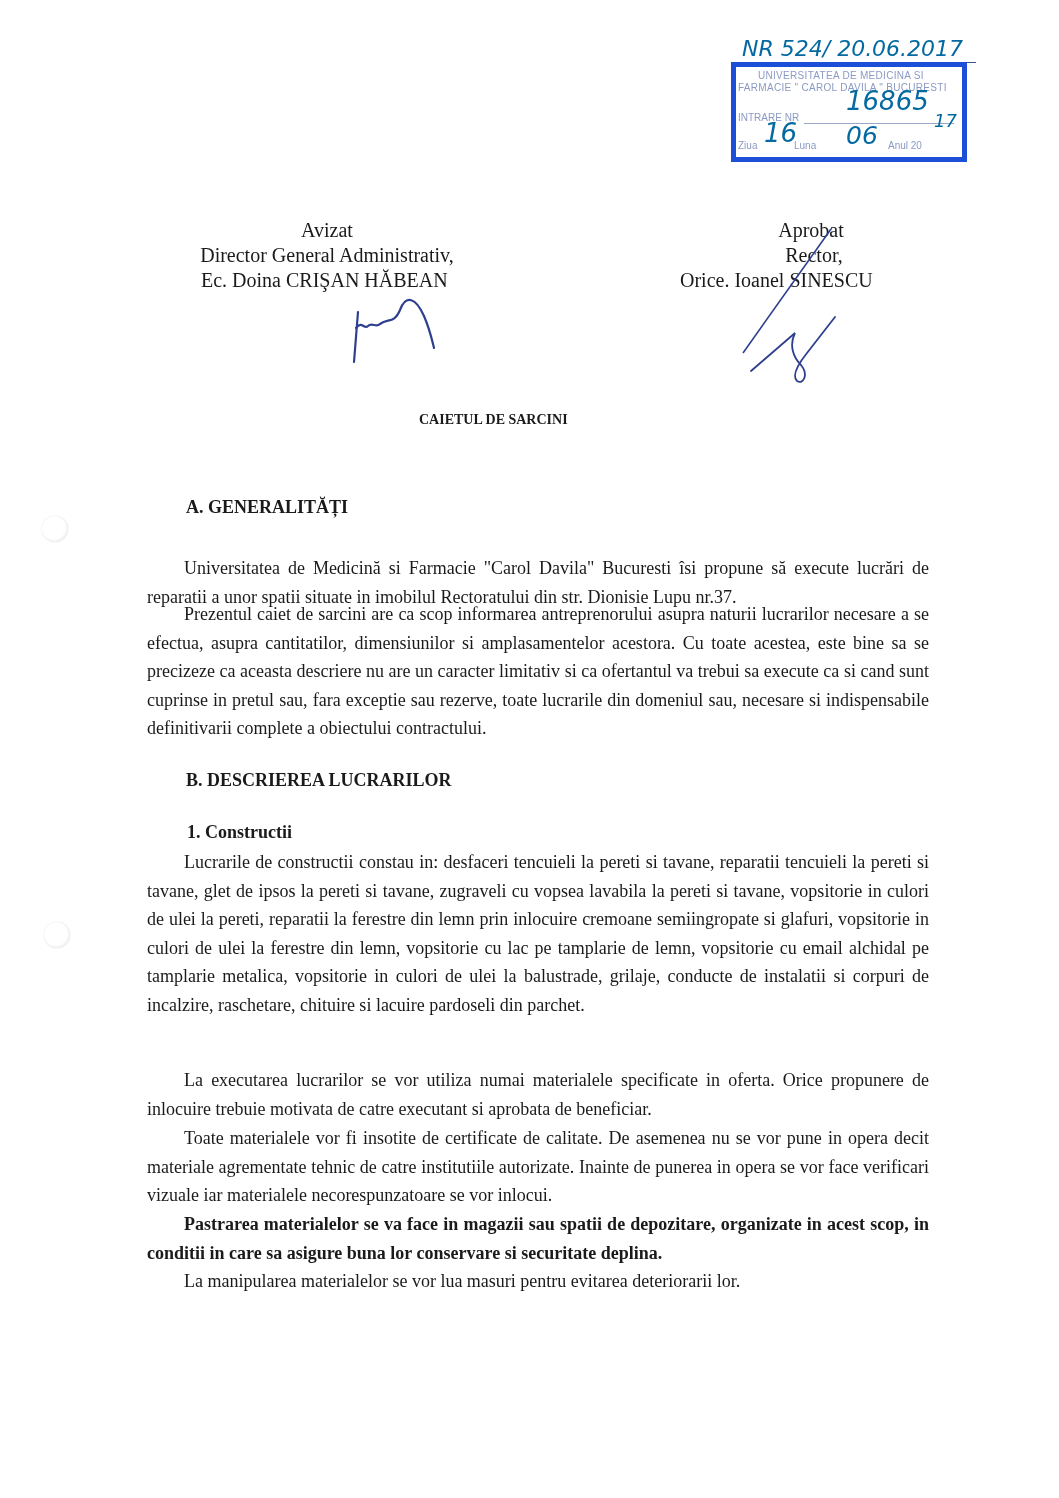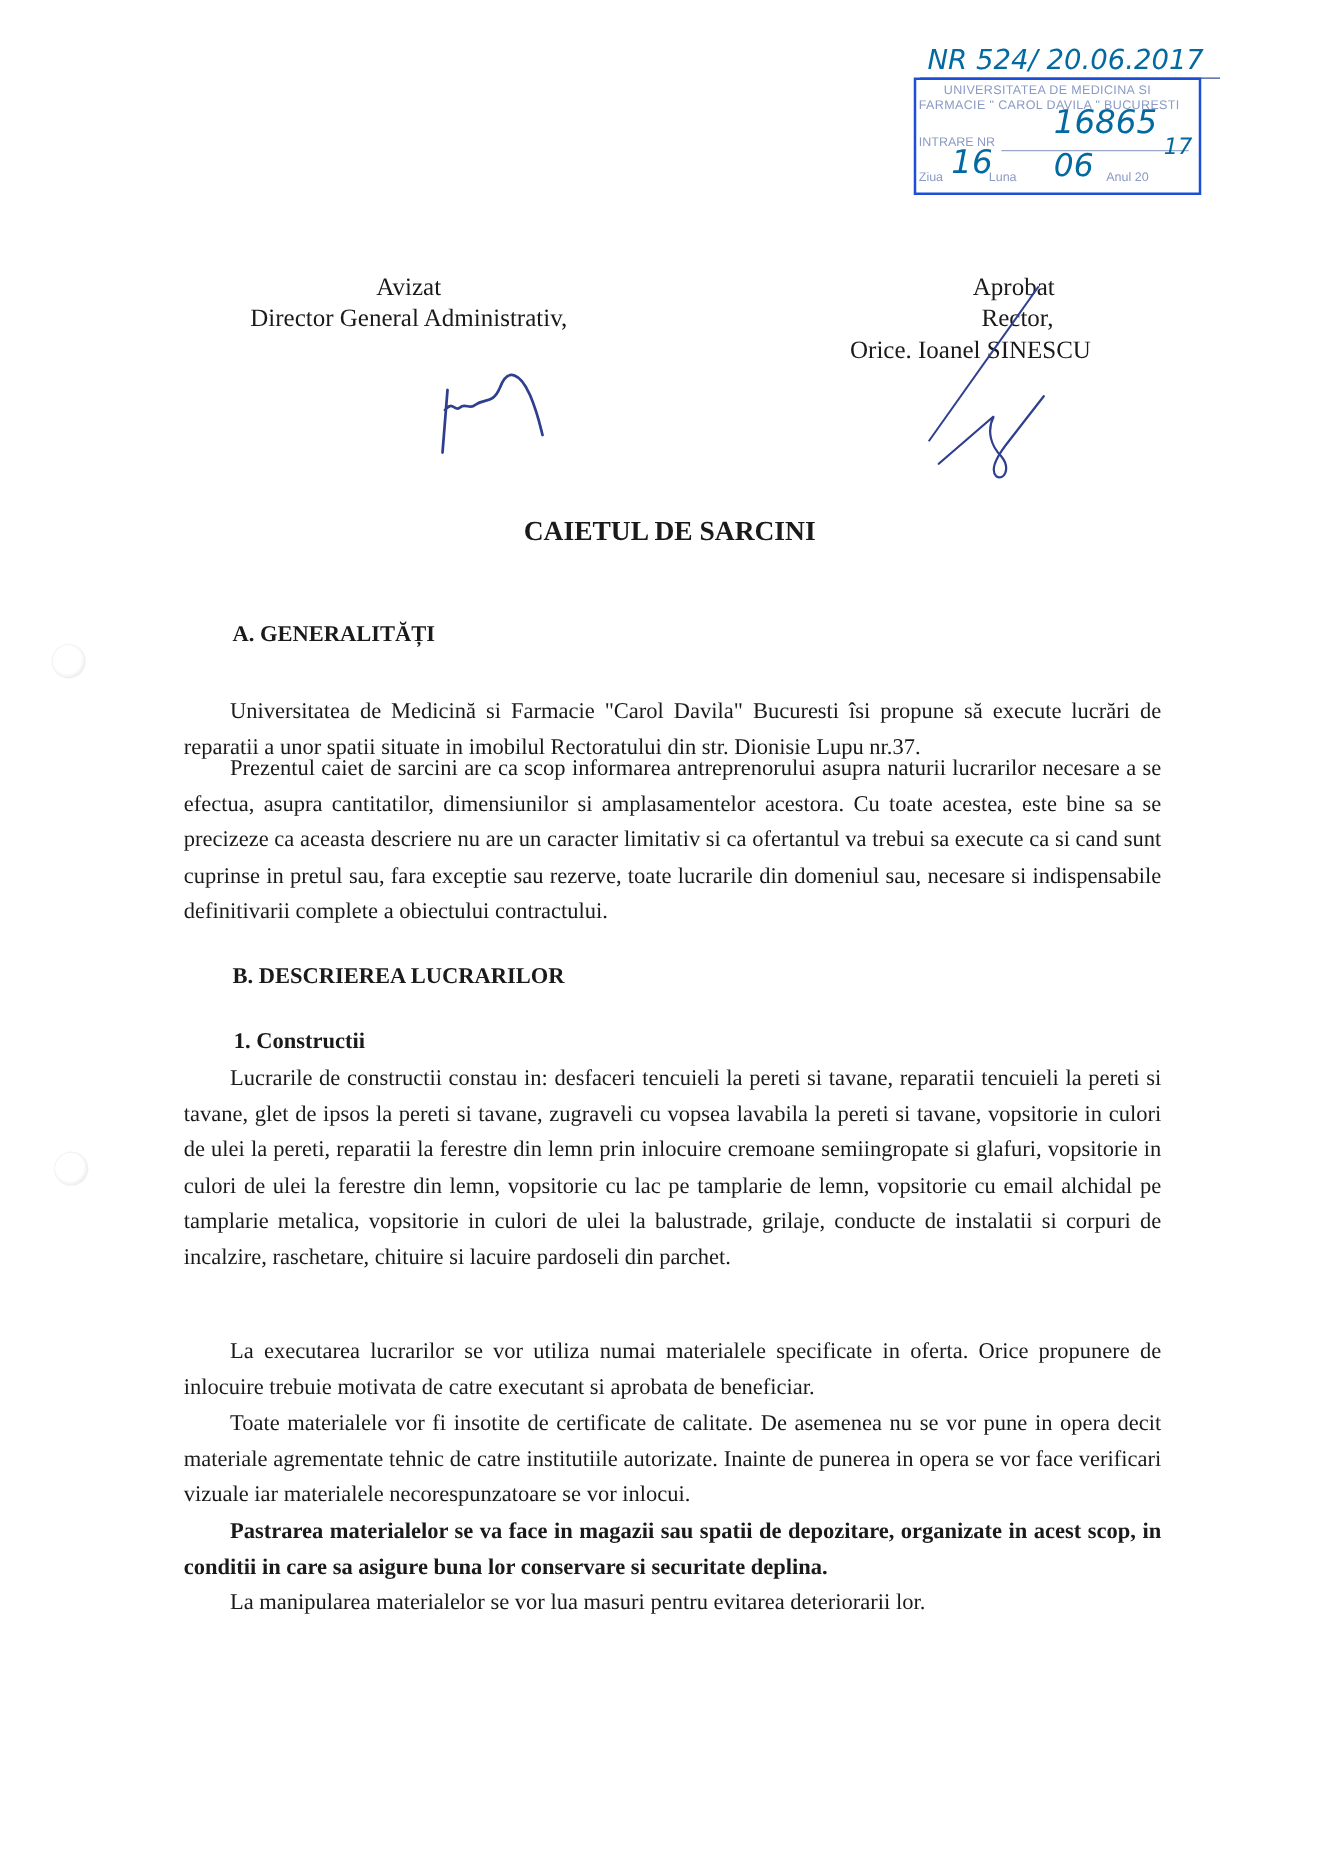"UNIVERSITATEA DE MEDICINA SI" .stamp { border: 2px solid #1d4ed8 -> 5px solid #1d4ed8 }
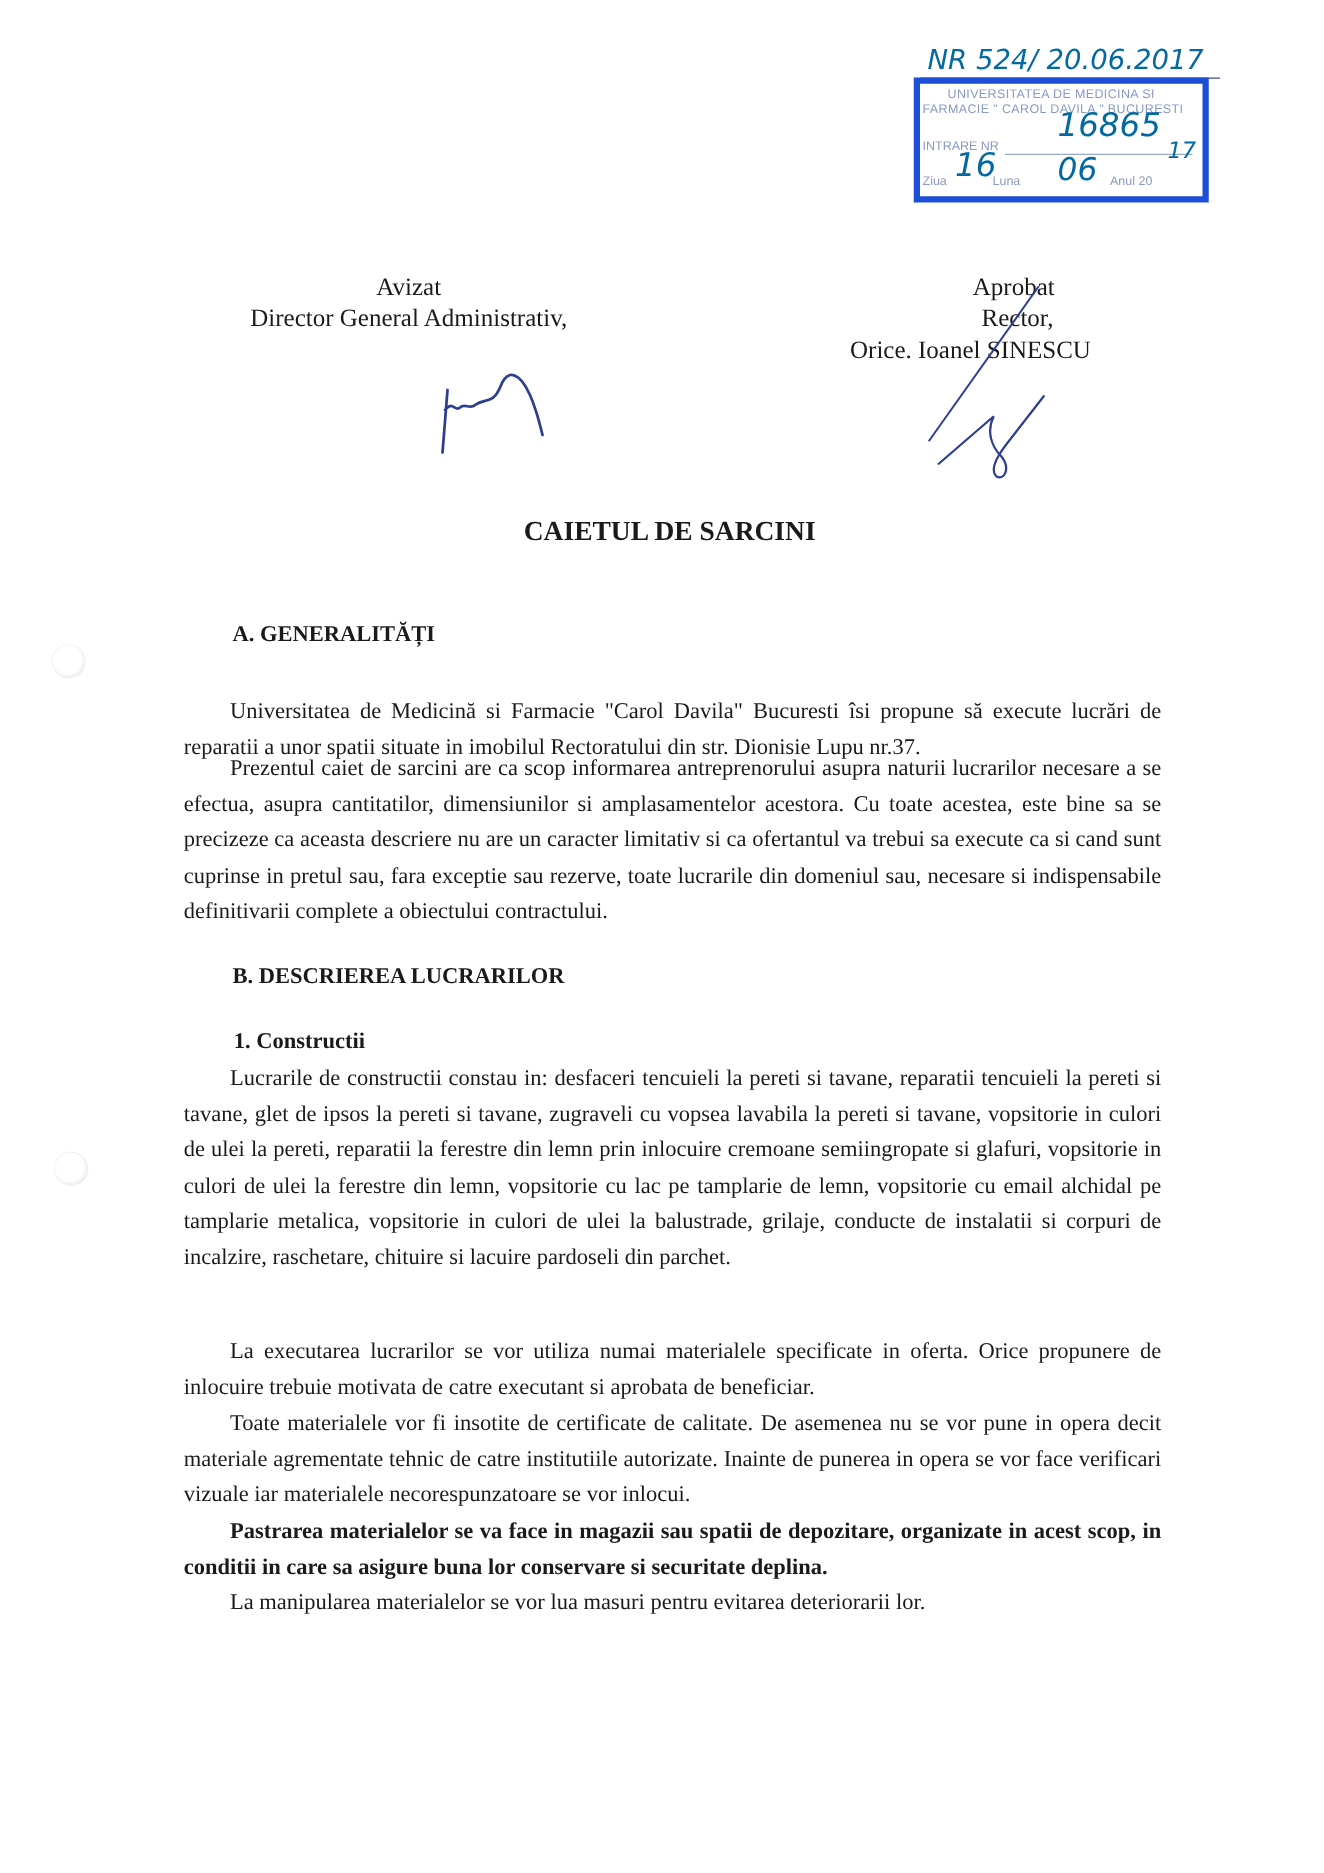"Ec. Doina CRIŞAN HĂBEAN" div { html: none -> <div>Ec. Doina CRIŞAN HĂBEAN</div> }
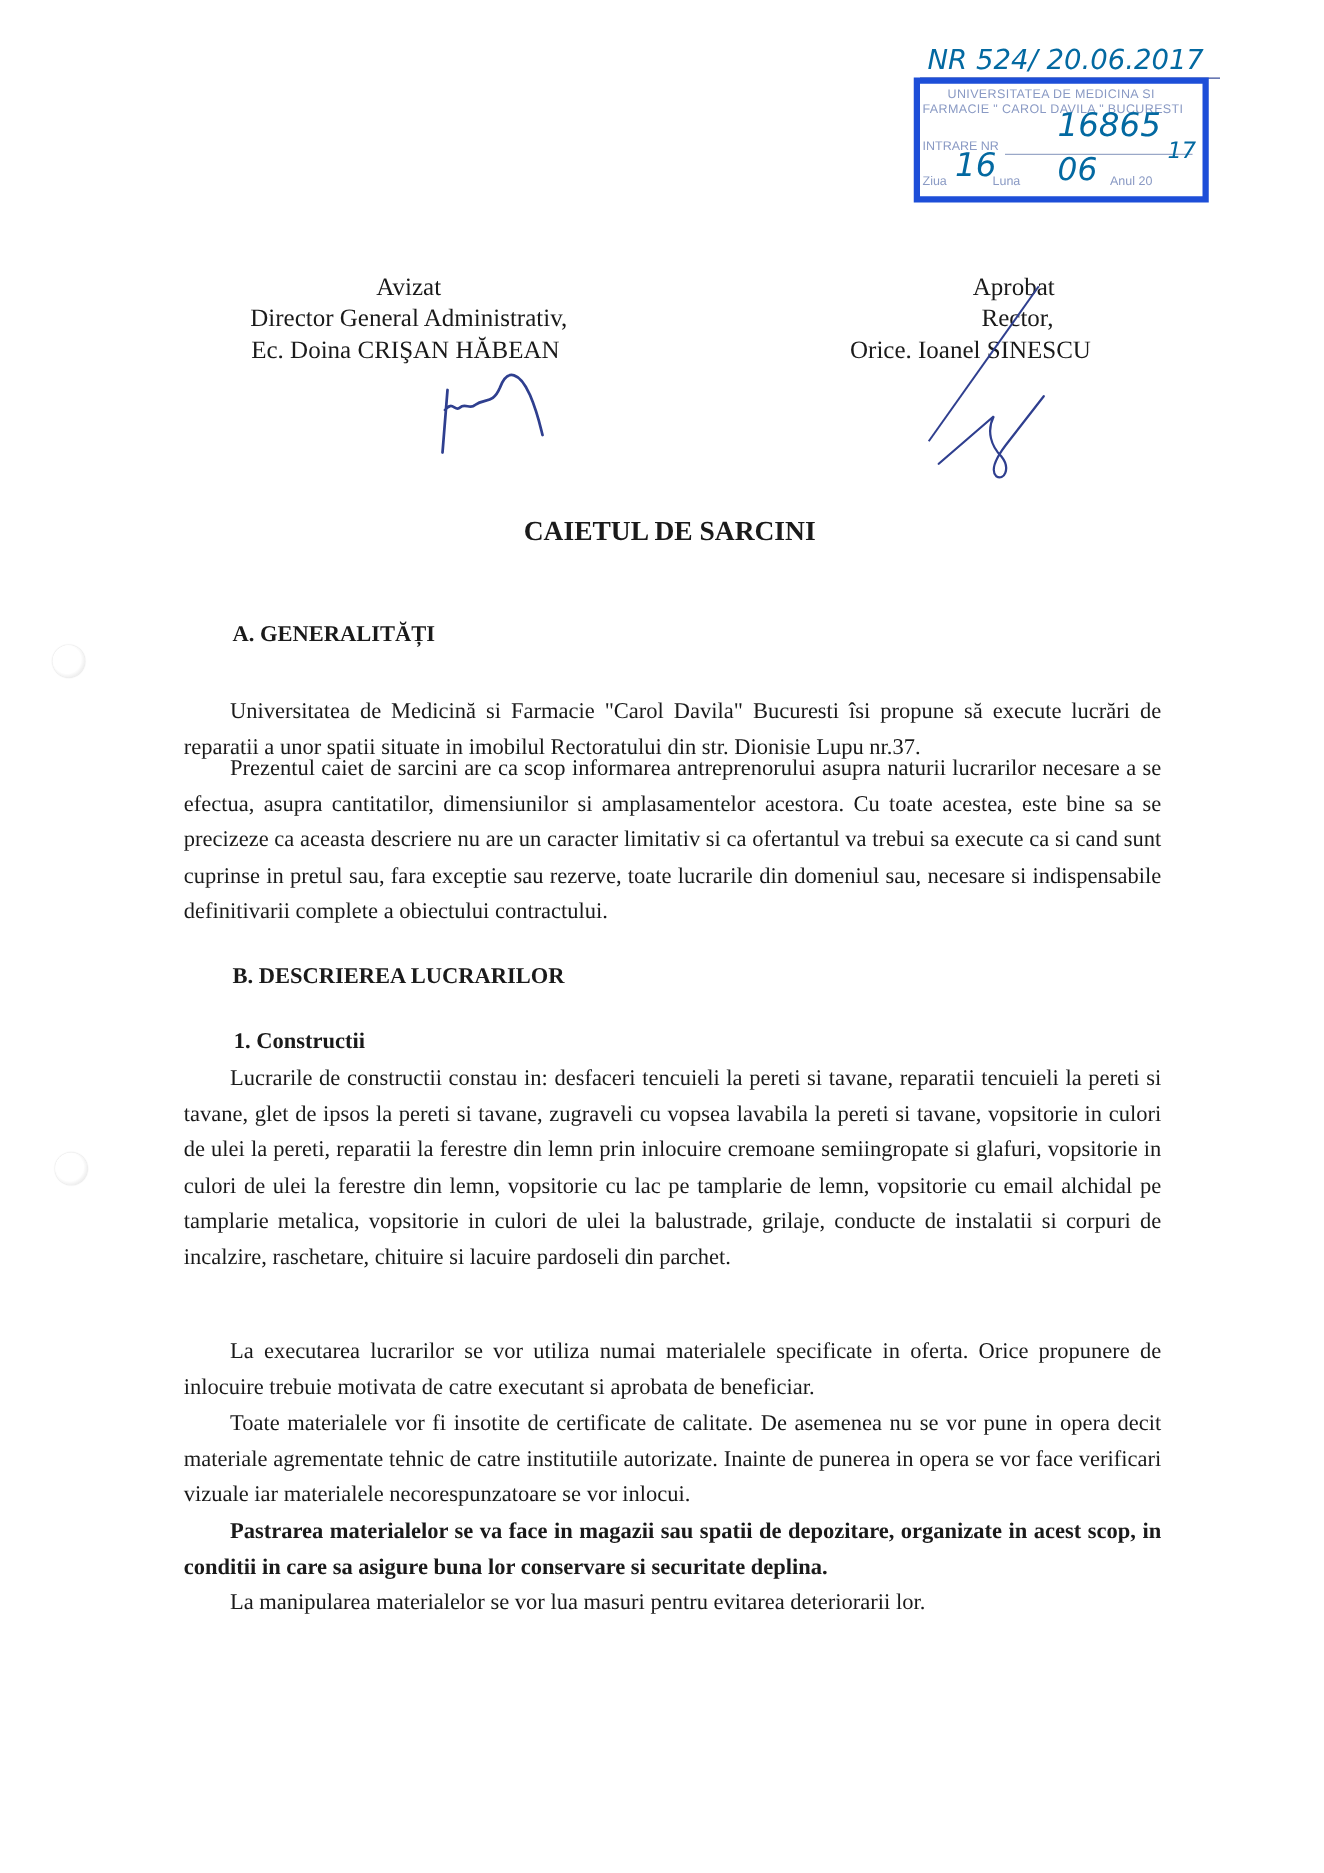"CAIETUL DE SARCINI" .title { font-size: 22px -> 14px }
